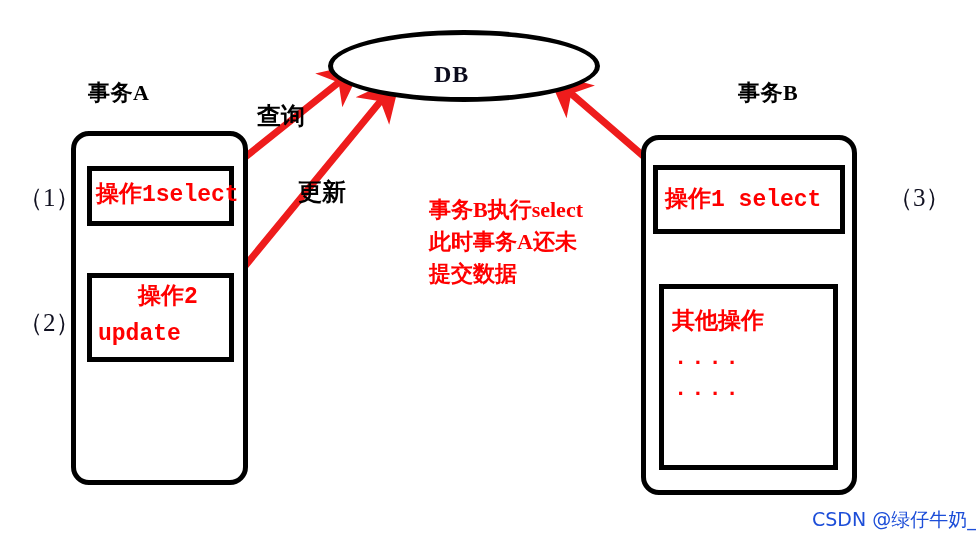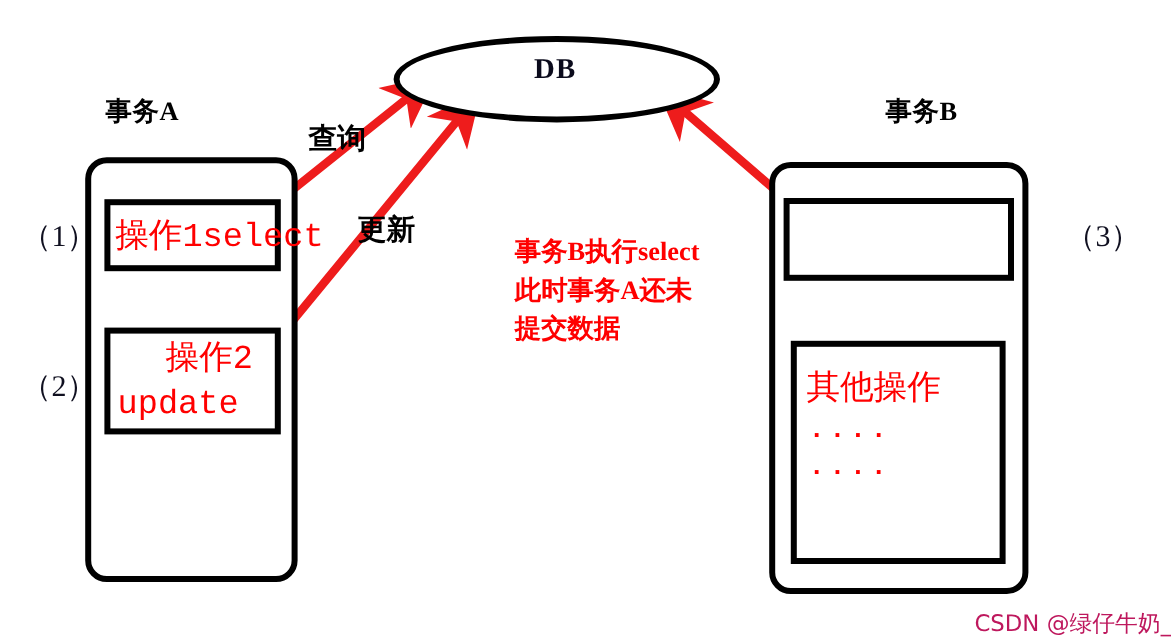"DB" div.txt { margin-left: 11px -> none; top: 44px -> 60px }
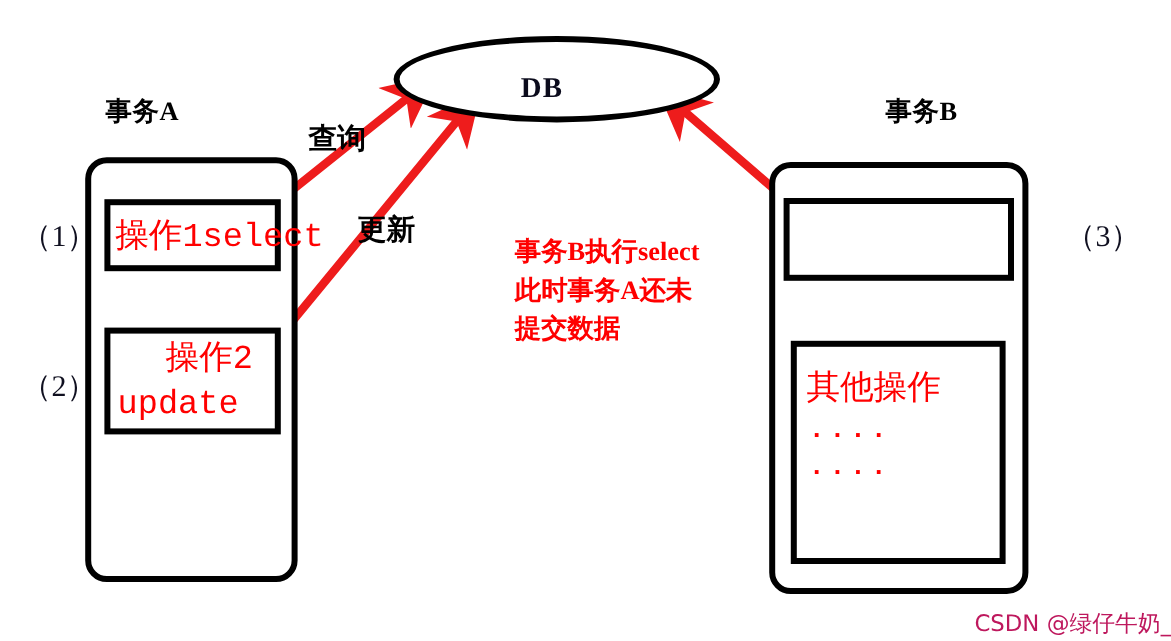"操作1select" .op-text { font-size: 28px -> 23px; font-weight: 400 -> 700 }
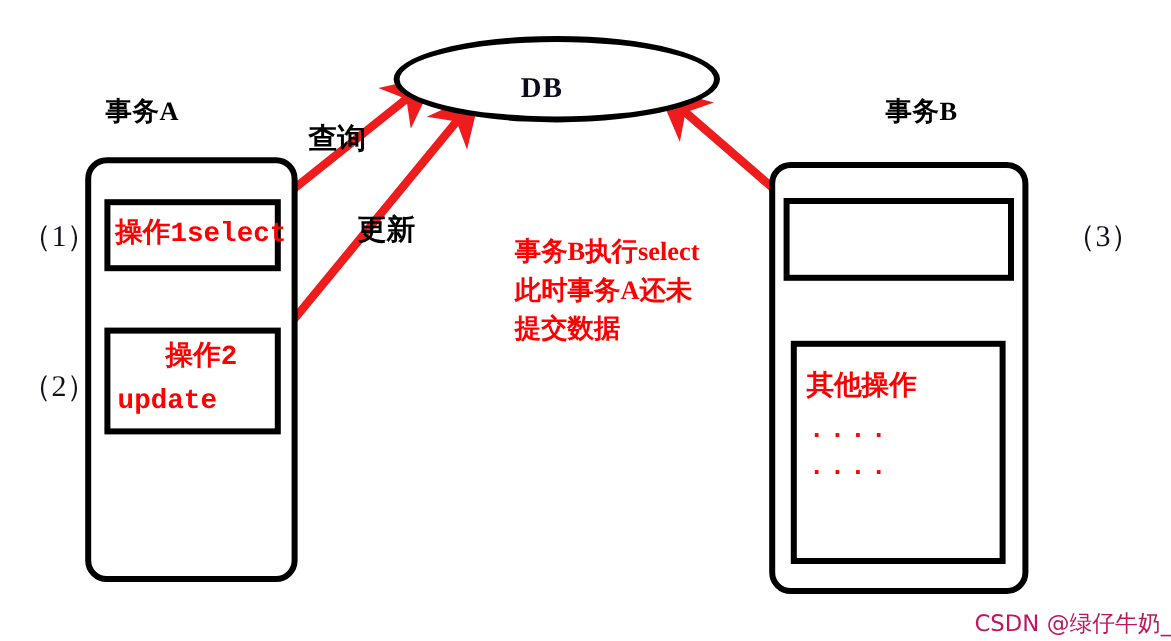"操作1 select" div.txt { html: none -> <div>操作1 select</div> }
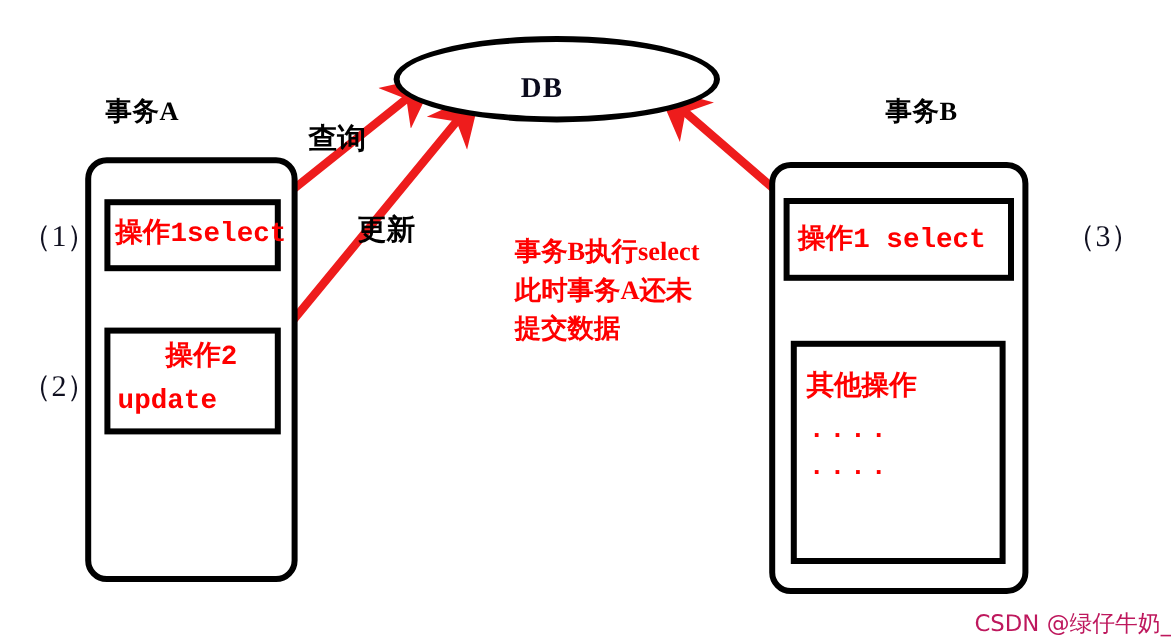"CSDN @绿仔牛奶_" .watermark { color: #be185d -> #1d4ed8 }
